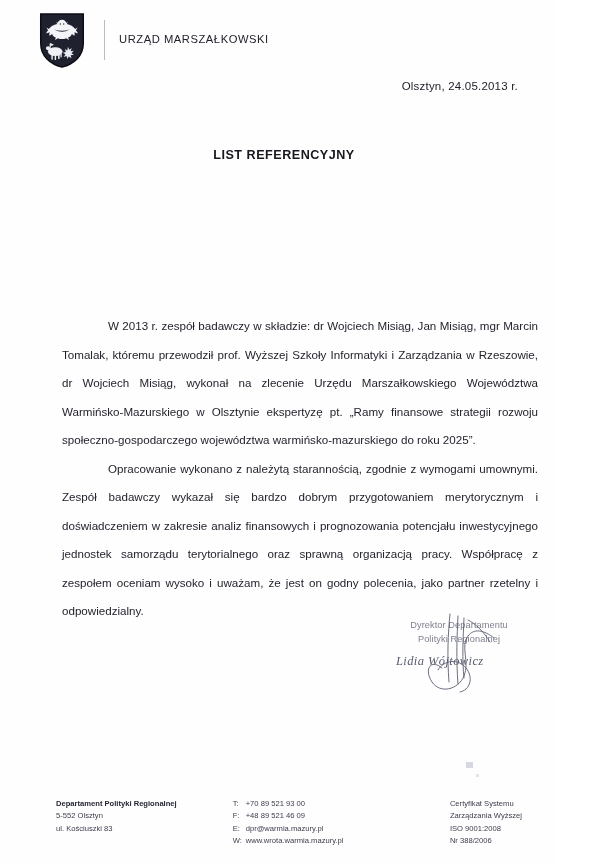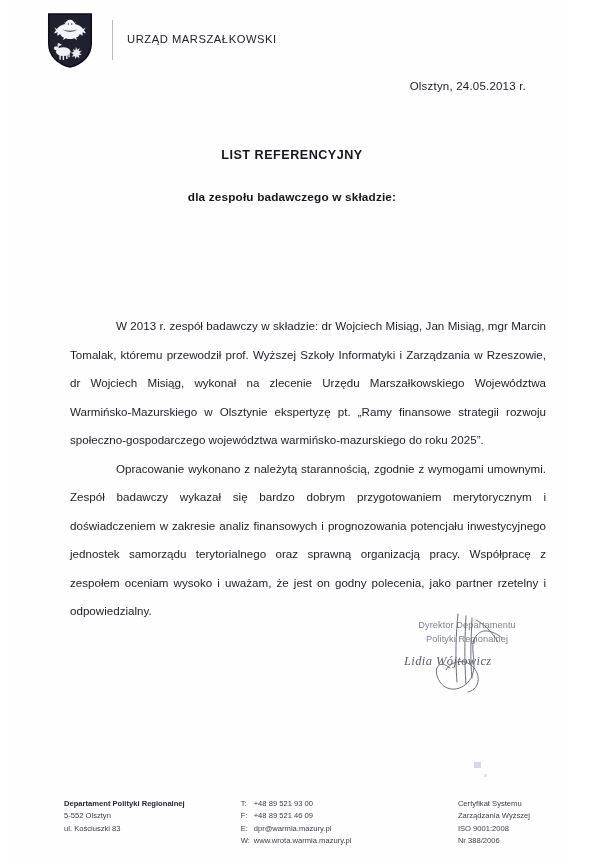"URZĄD MARSZAŁKOWSKI" .page { margin-left: 8px -> none }
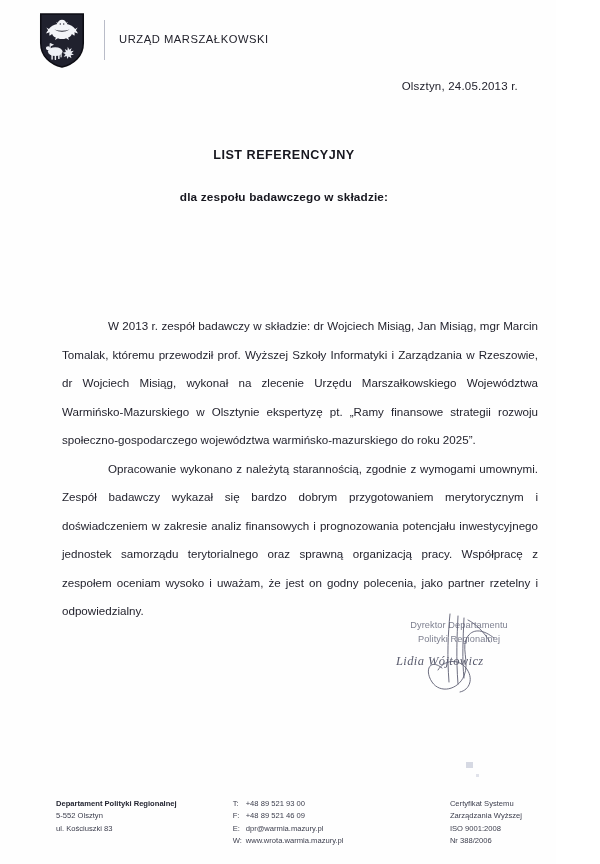"dla zespołu badawczego w składzie:" div.doc-subtitle { html: <div>dla zespołu badawczego w składzie:</div> -> none }
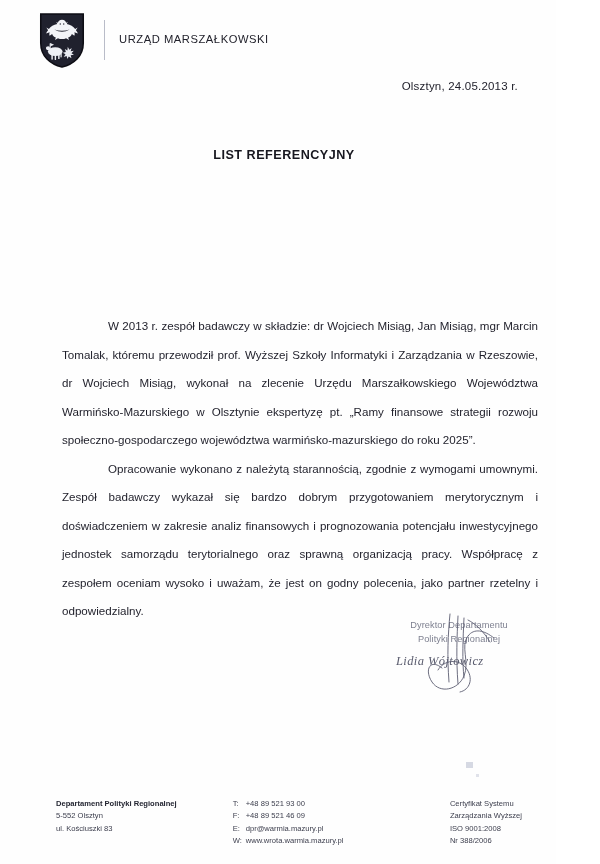"+48 89 521 93 00" span { text: +48 -> +70 }
